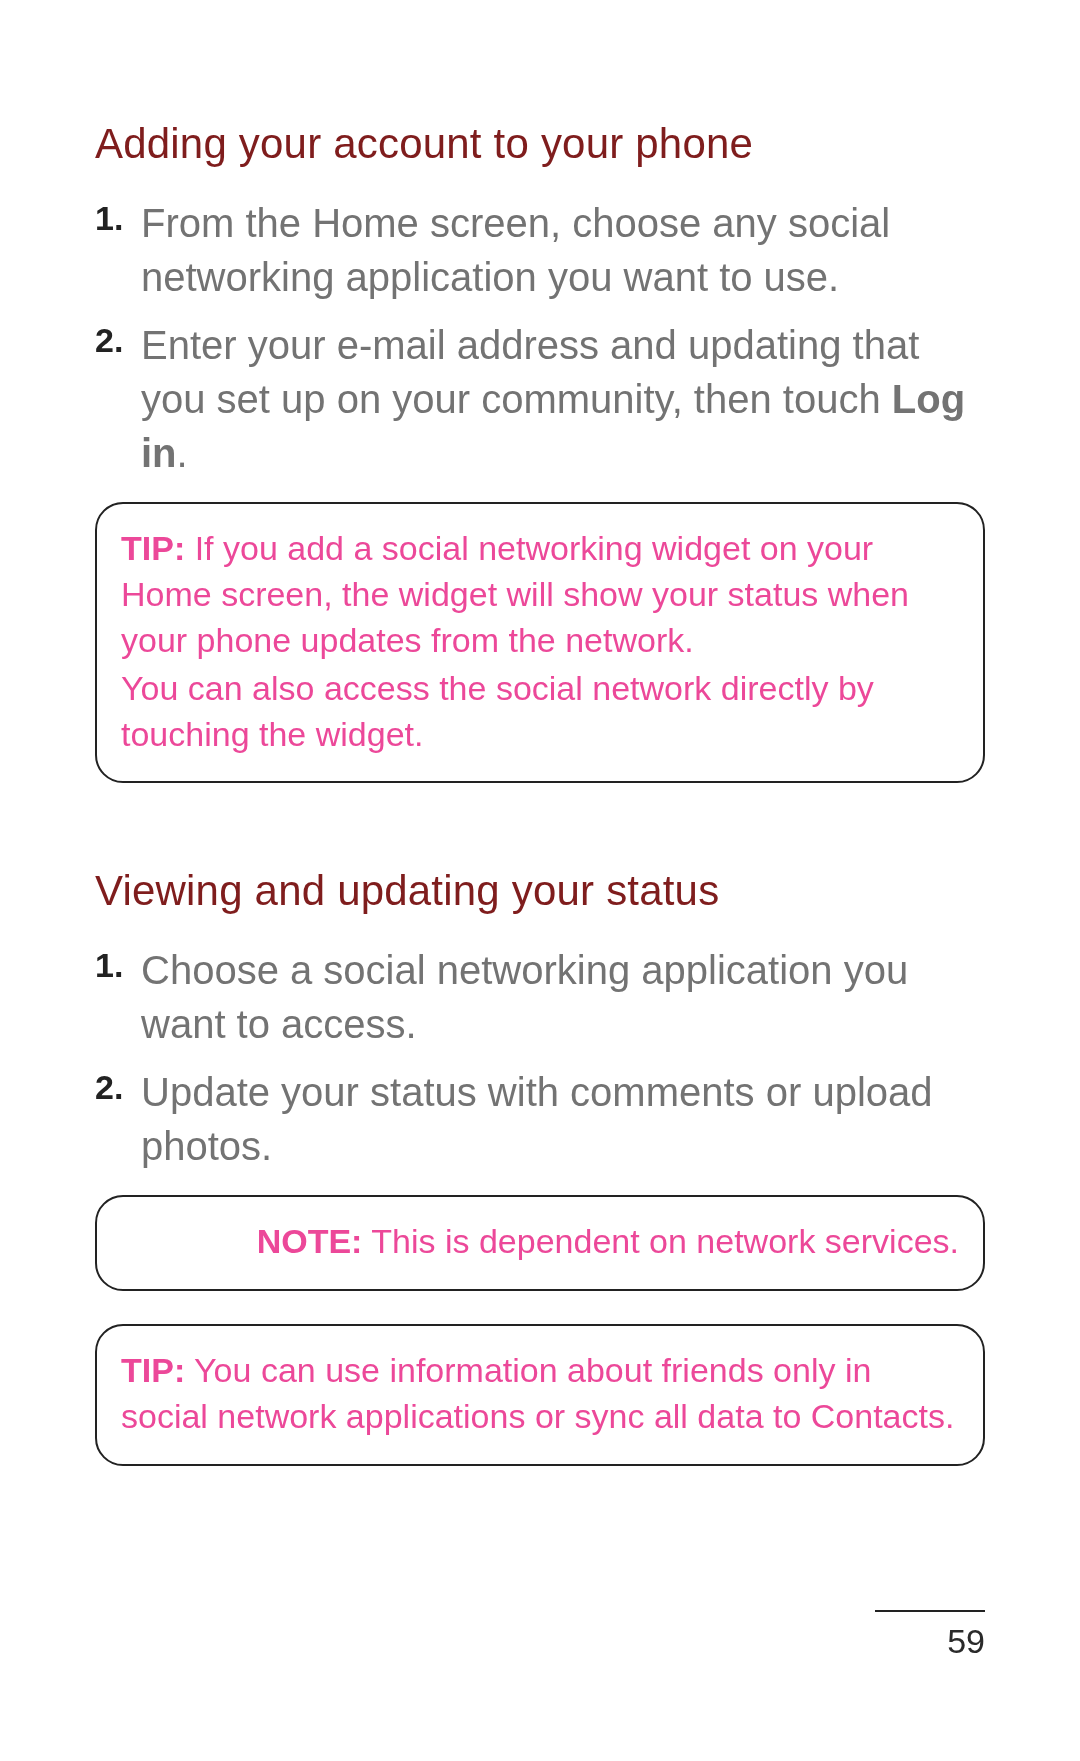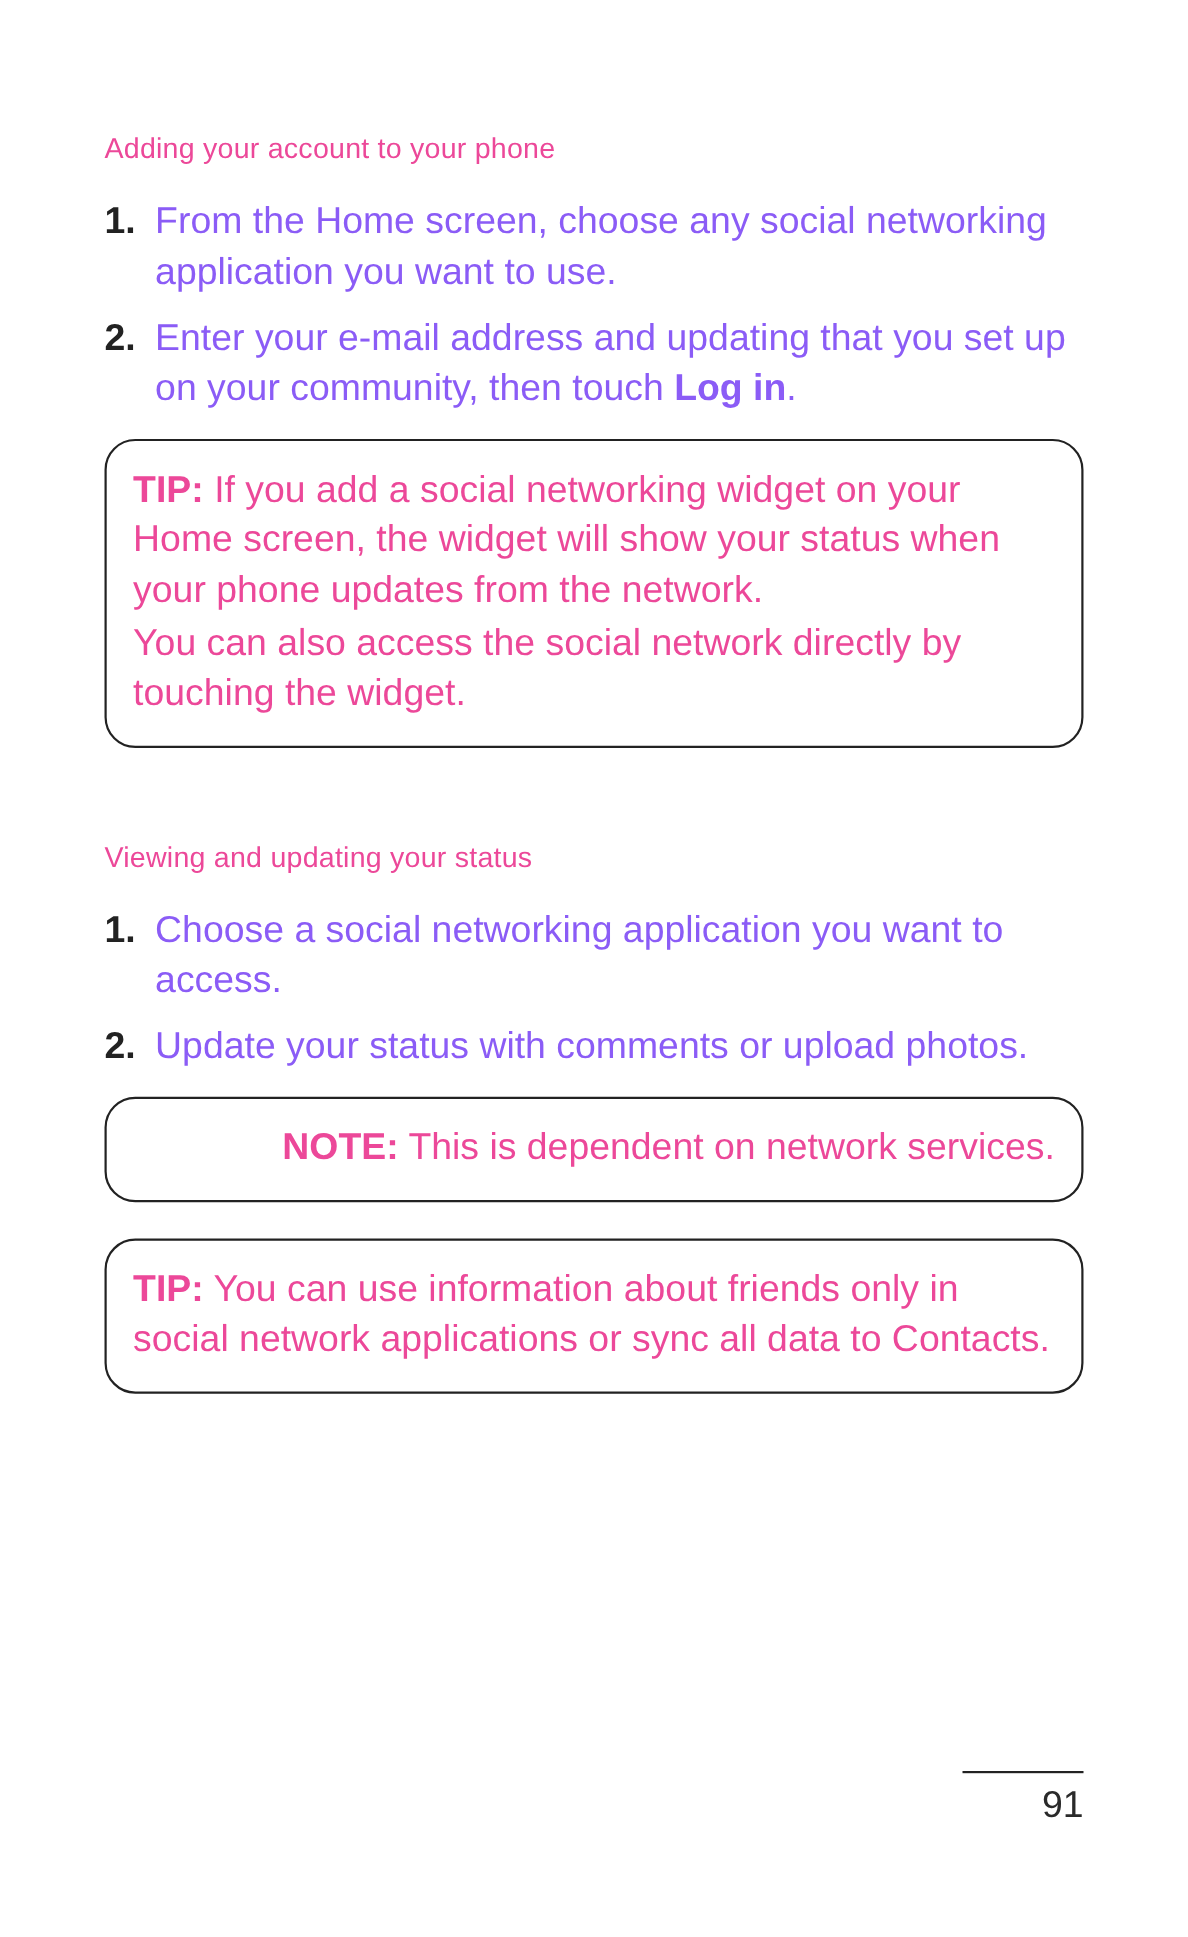"Adding your account to your" .heading { color: #ec4899 -> #7f1d1d; font-size: 26px -> 42px }
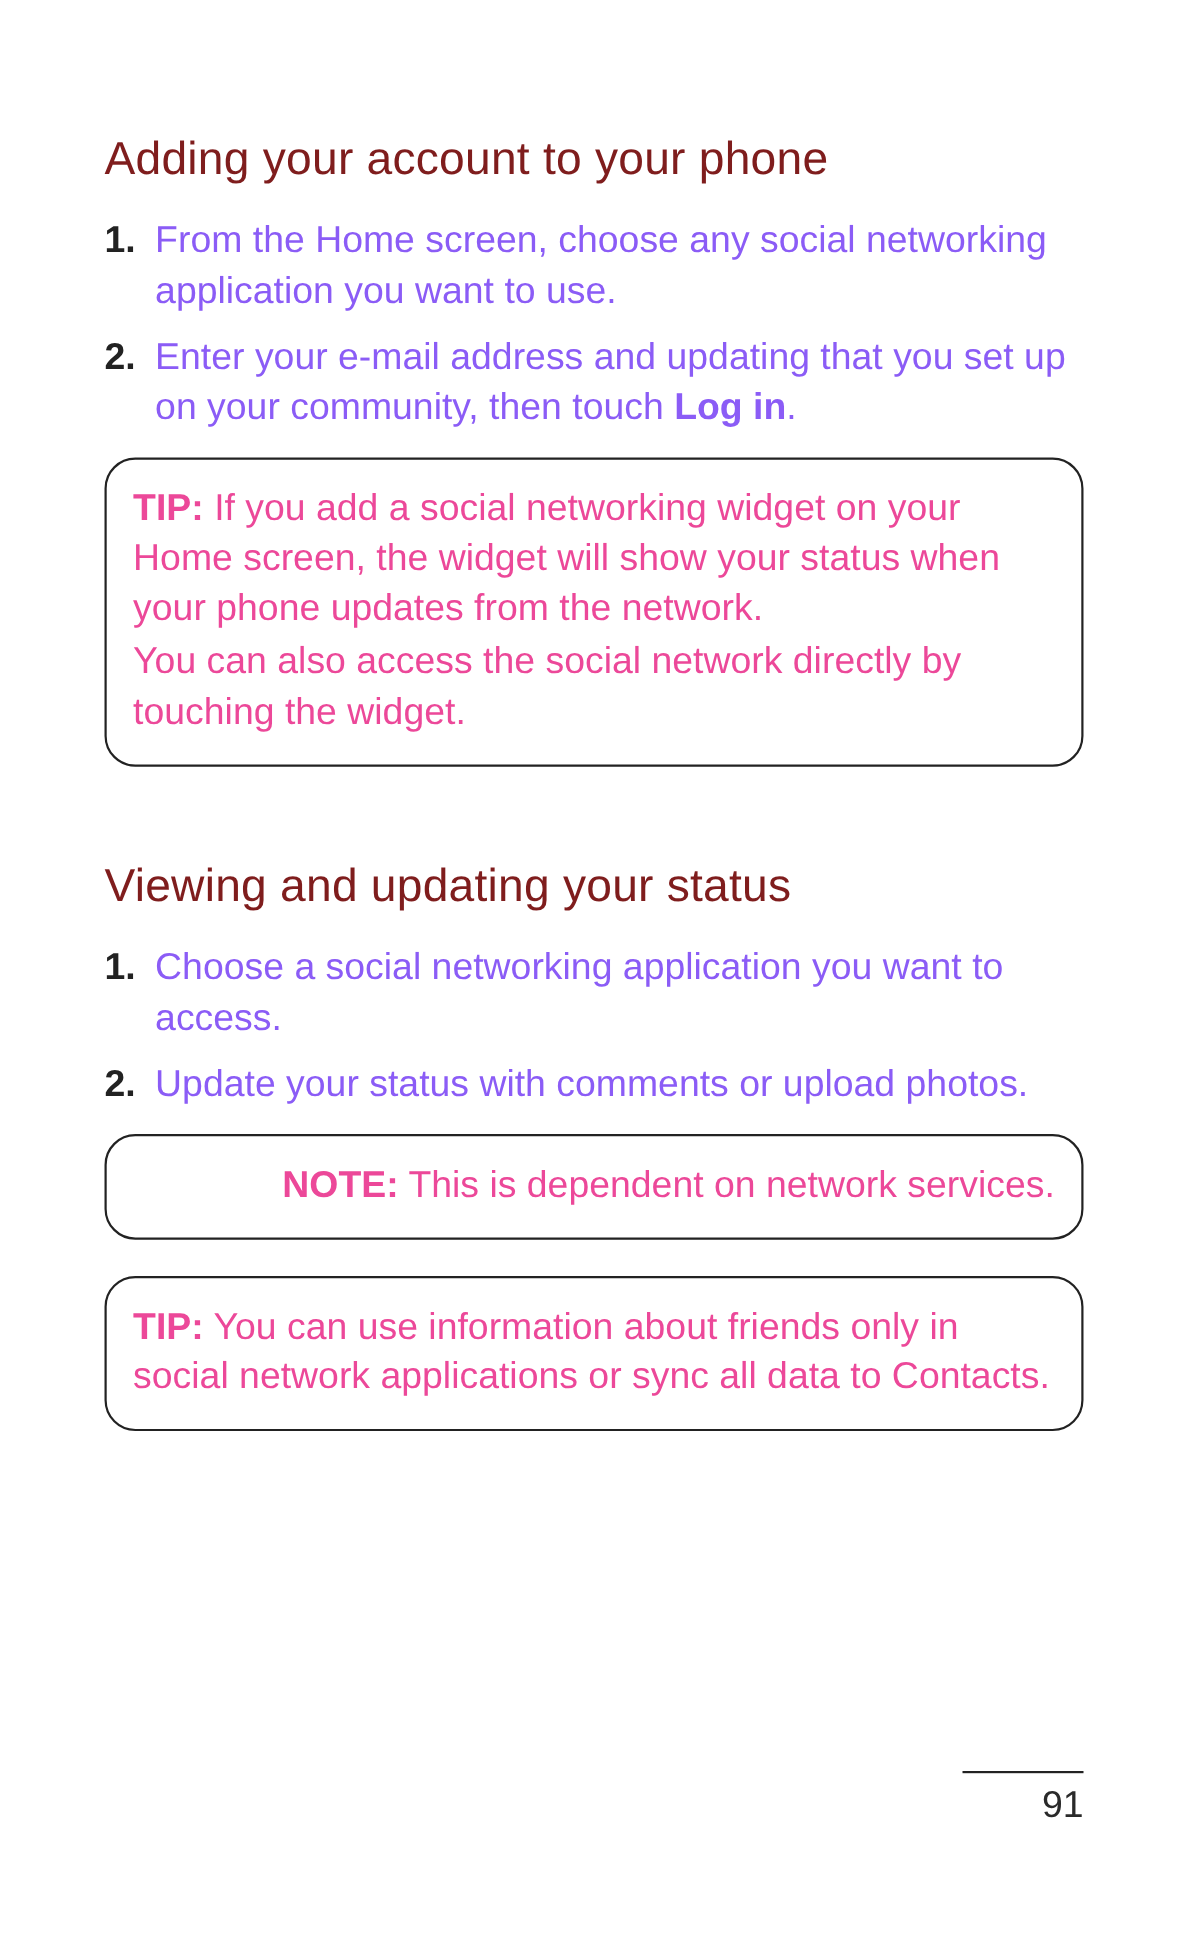"From the Home screen, choose" .list li { color: #8b5cf6 -> #737373; font-size: 34px -> 40px }
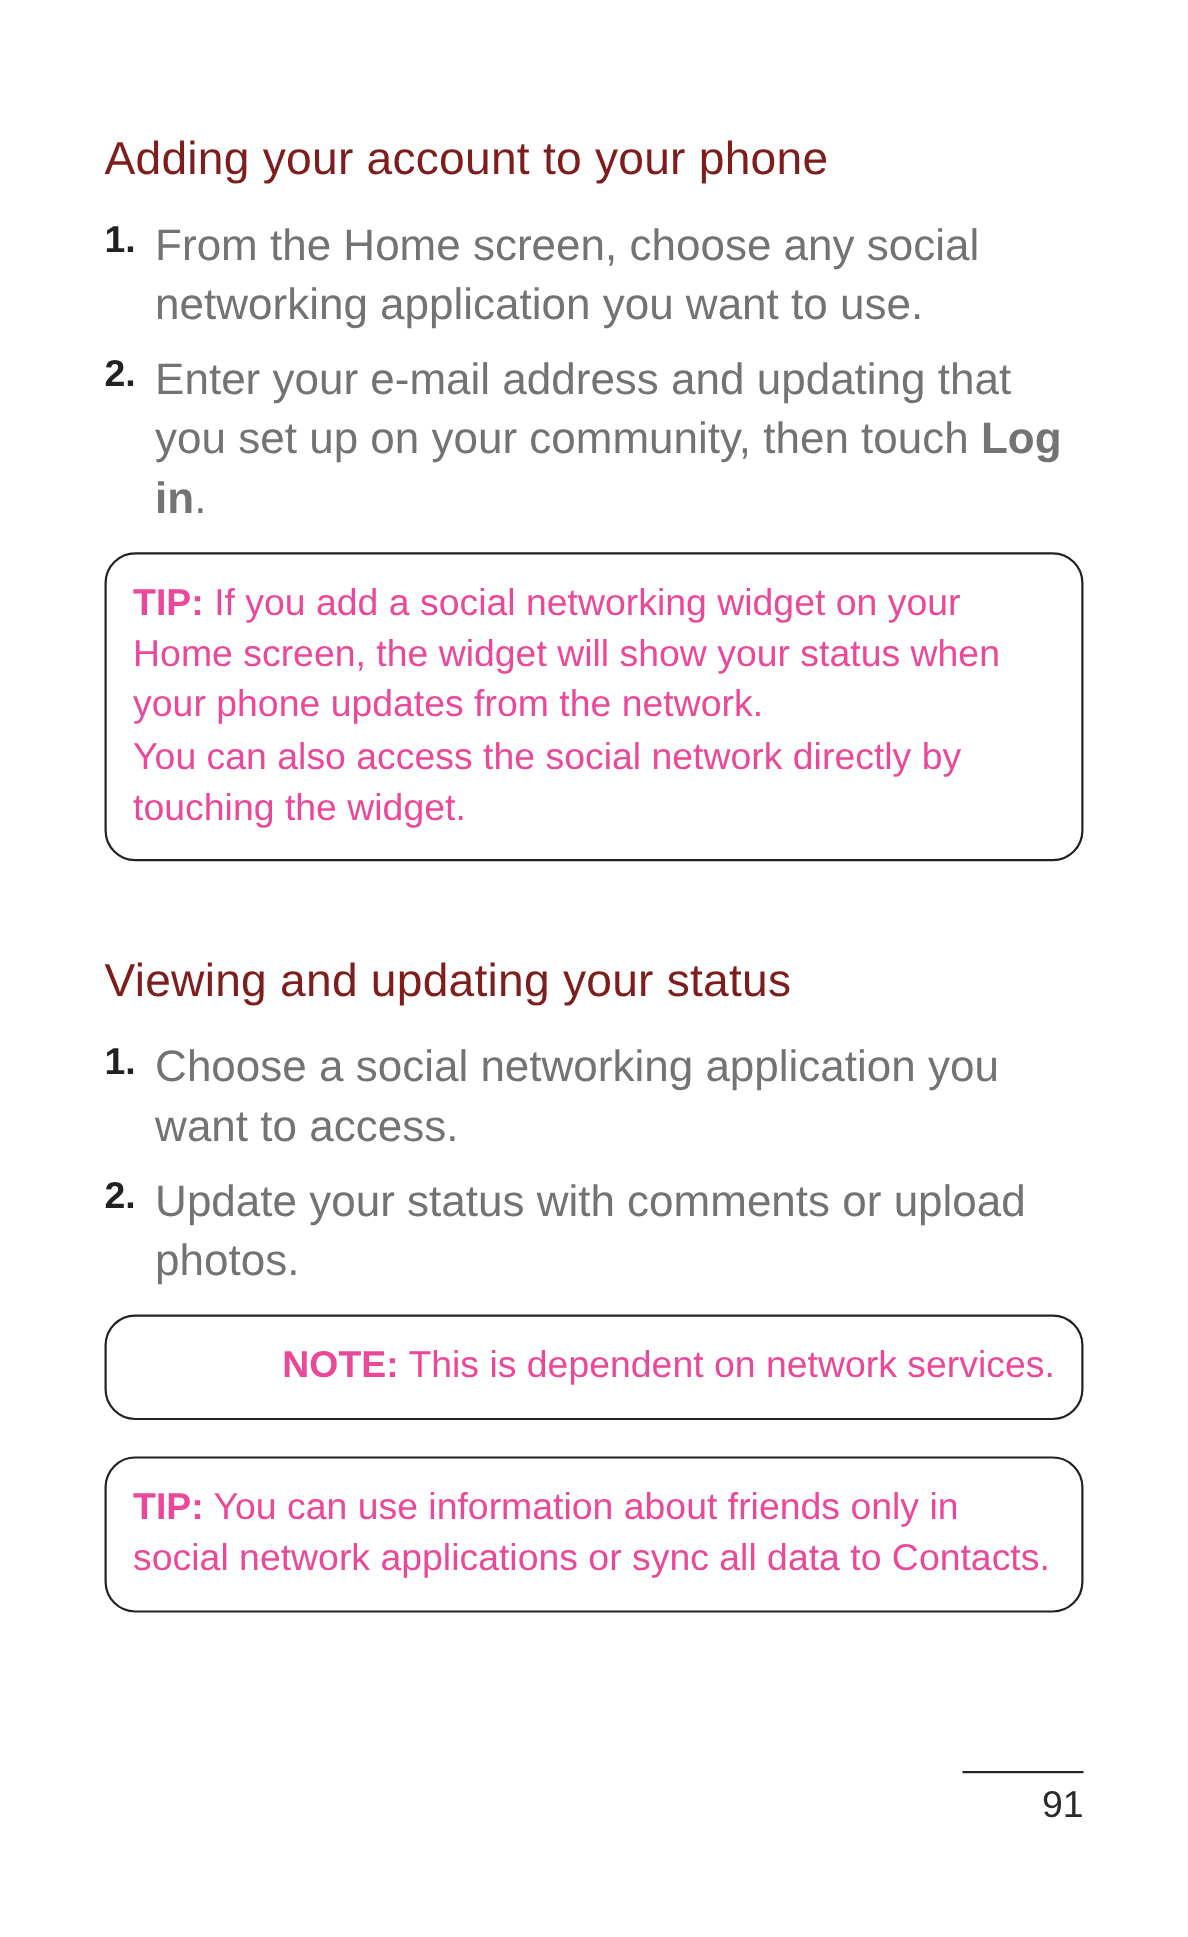"91" div.page-number { text: 91 -> 59 }
